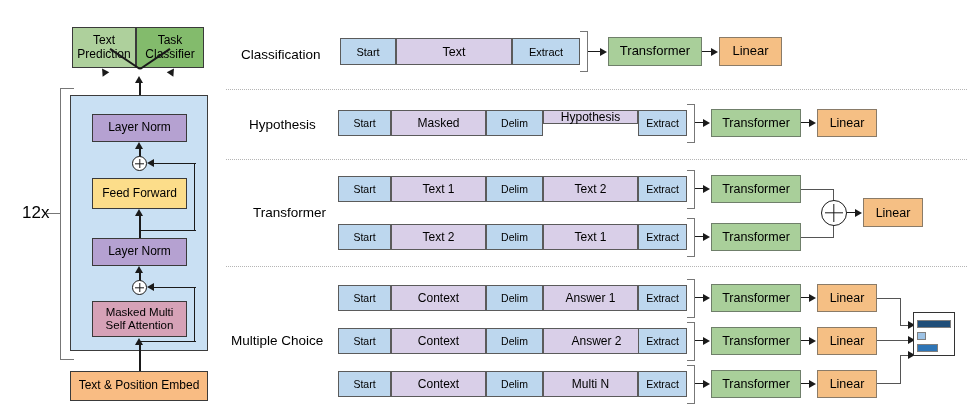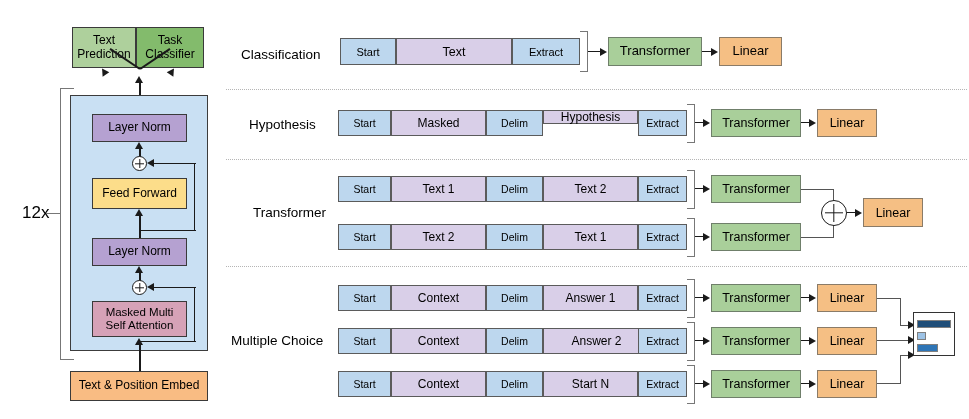"Start N" span { text: Start -> Multi }
